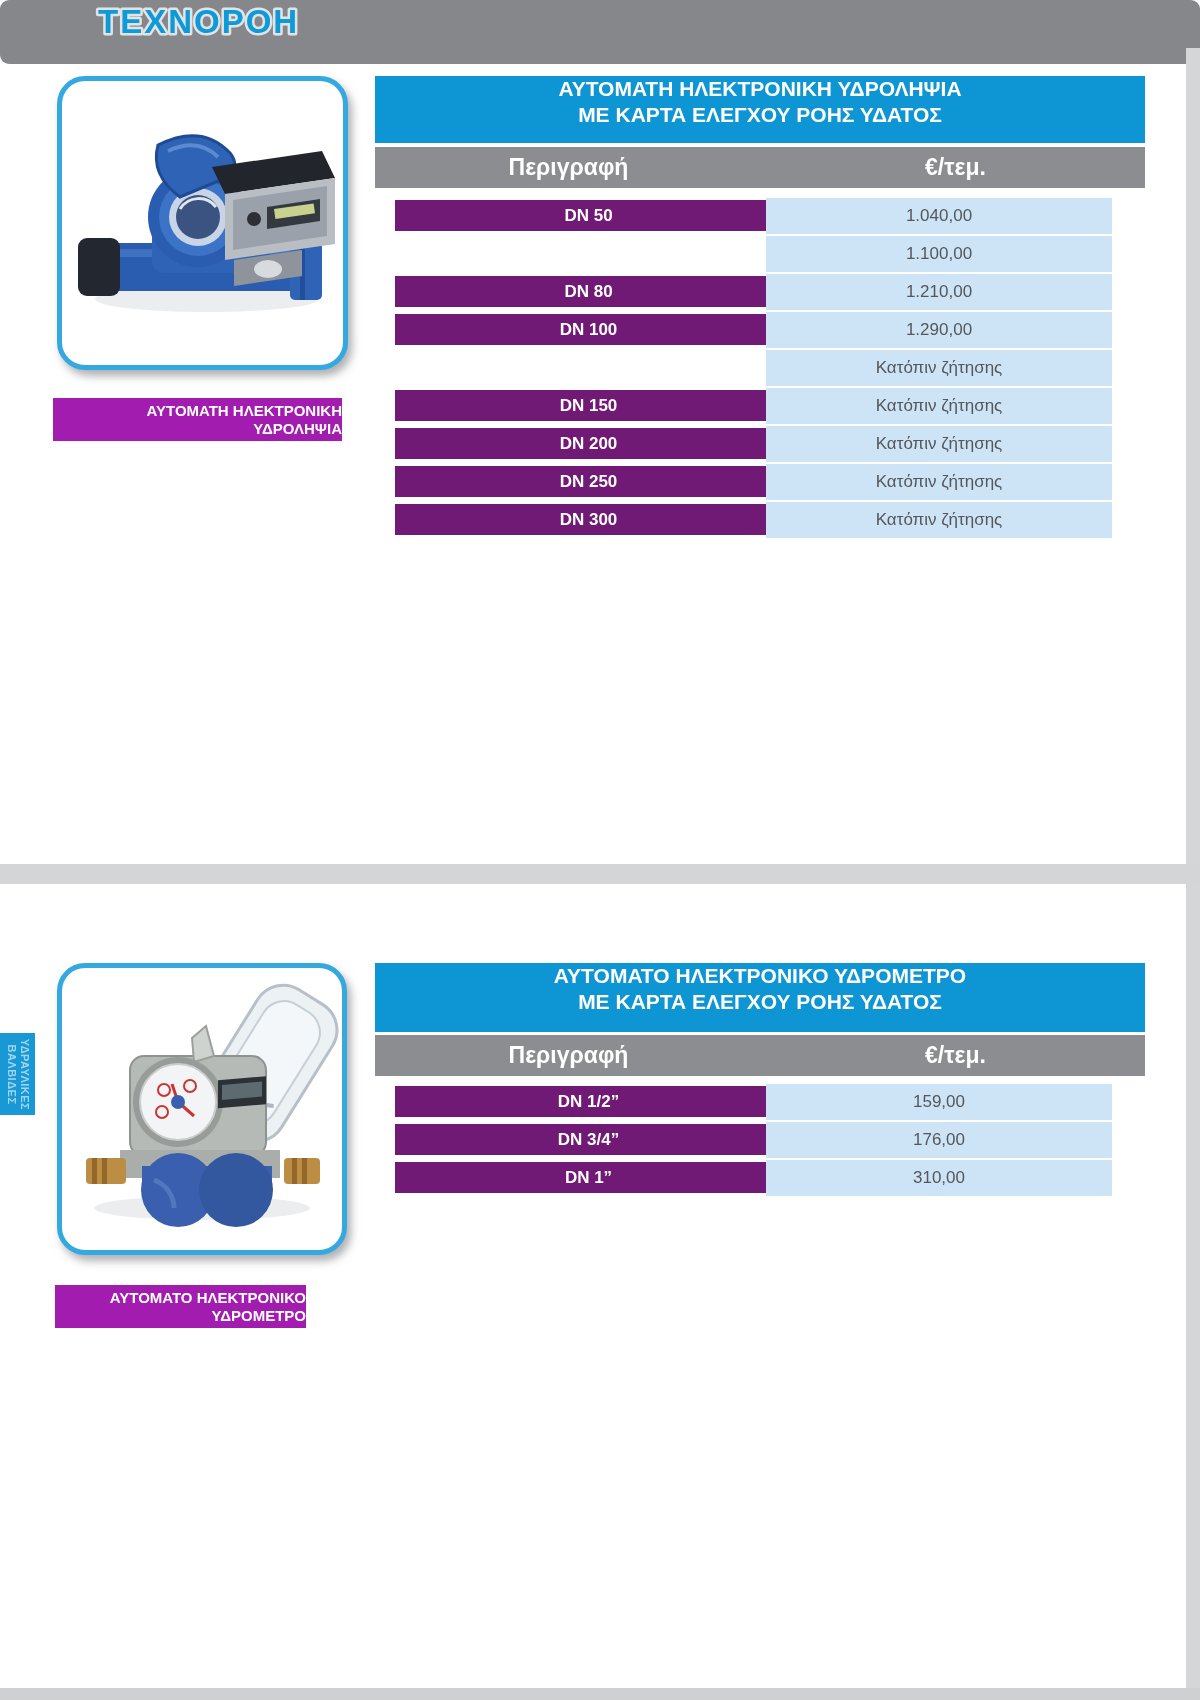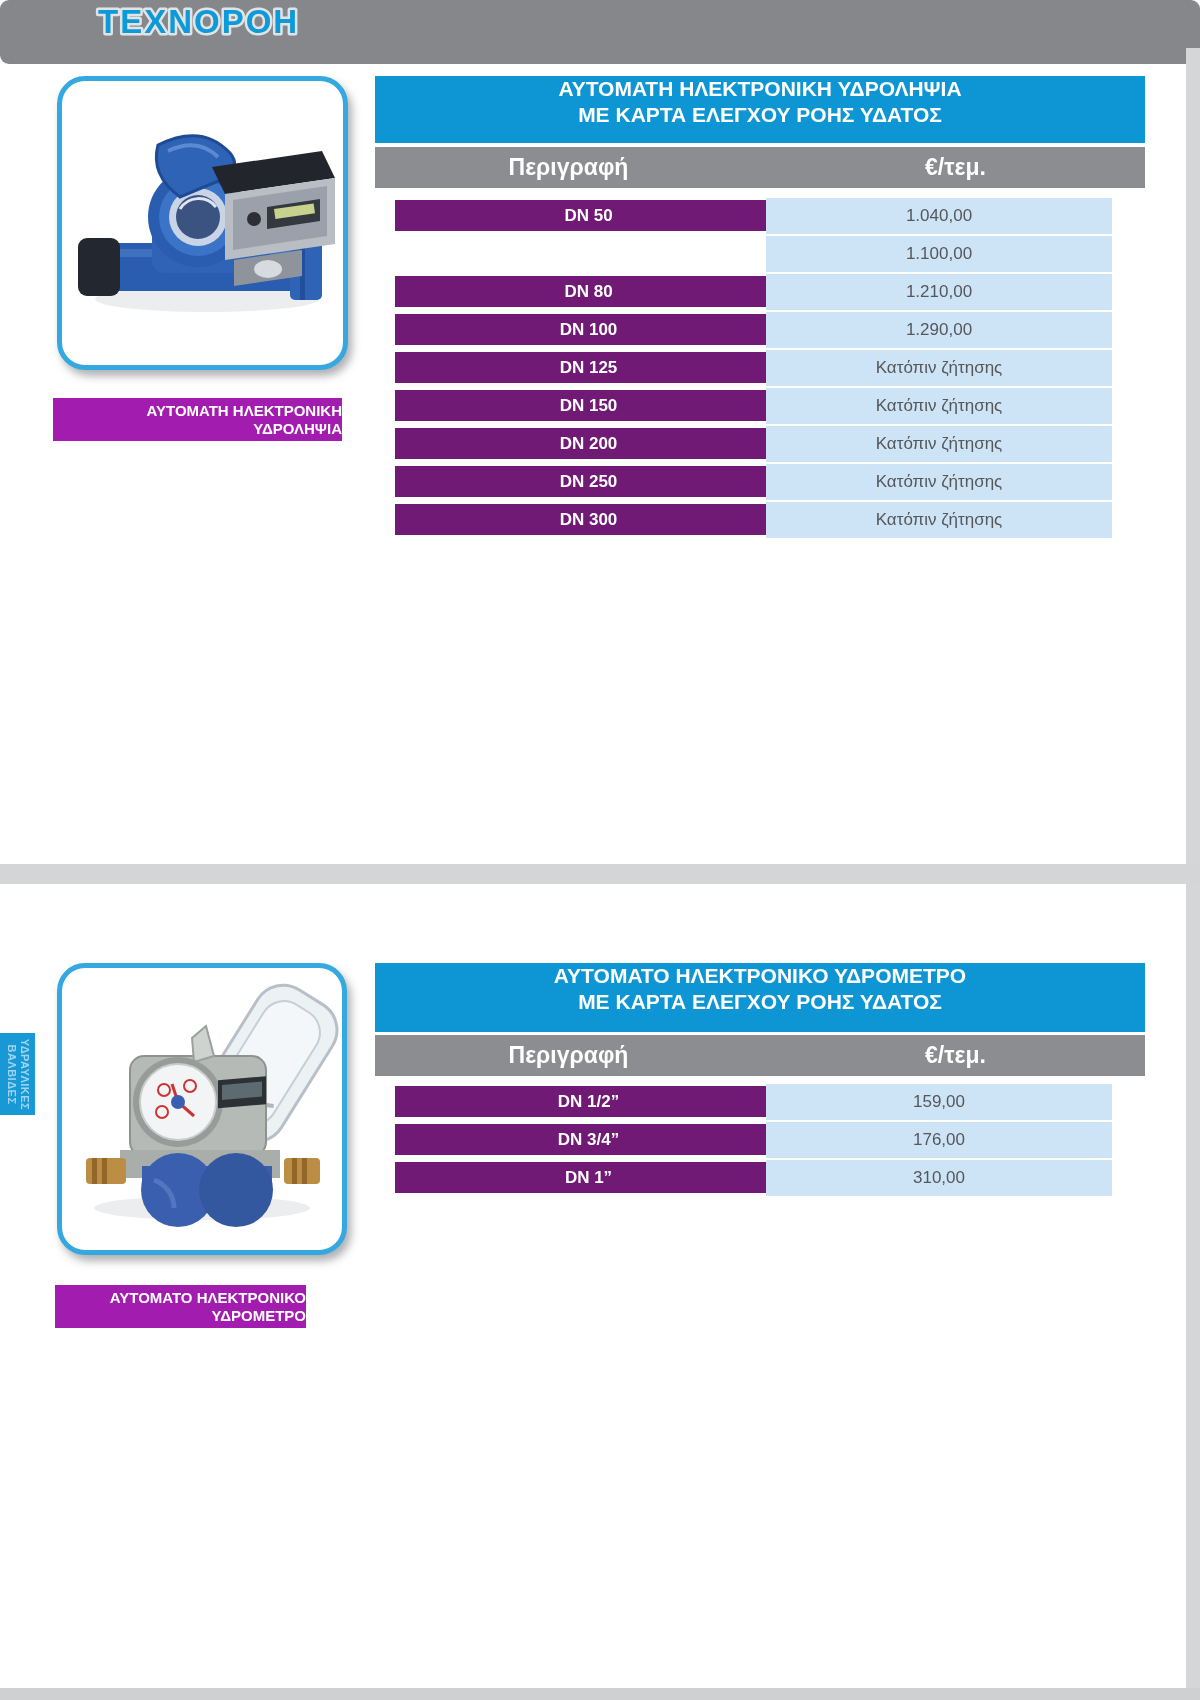"DN 125" div.desc { html: <div>DN 125</div> -> none }
